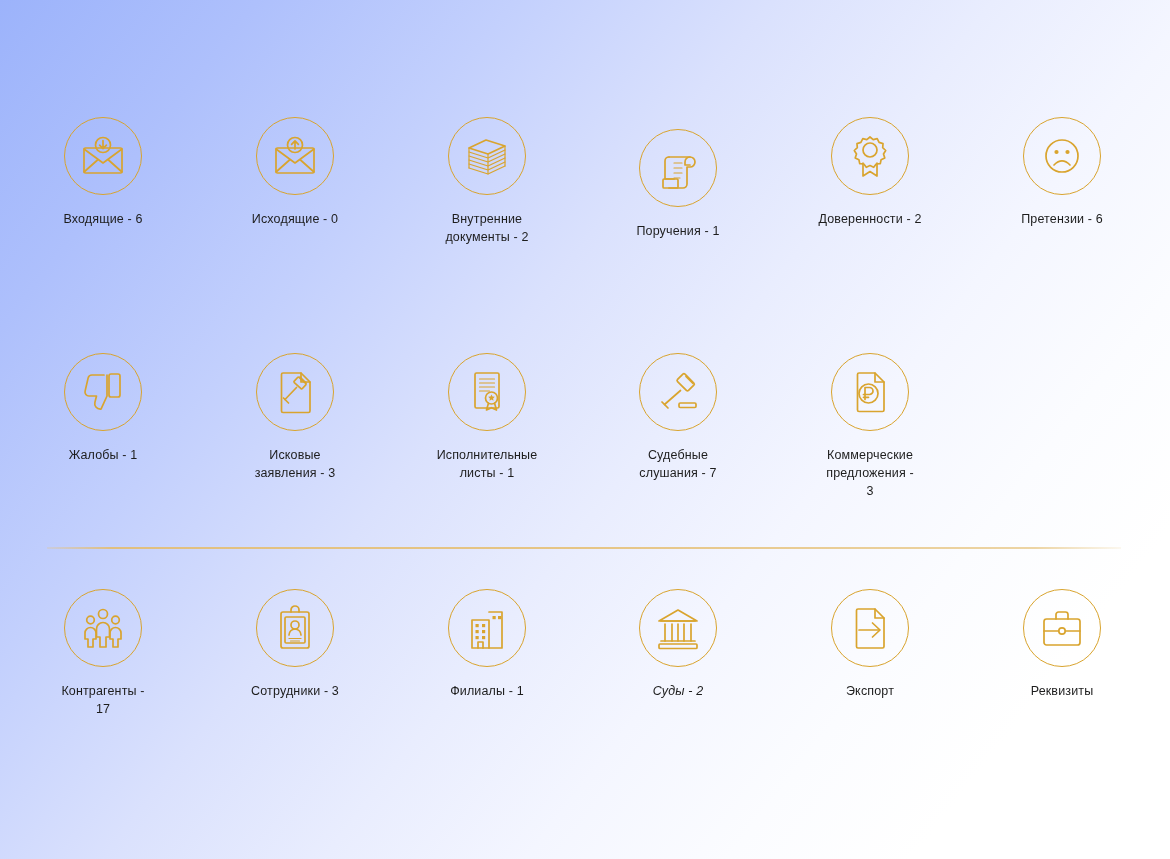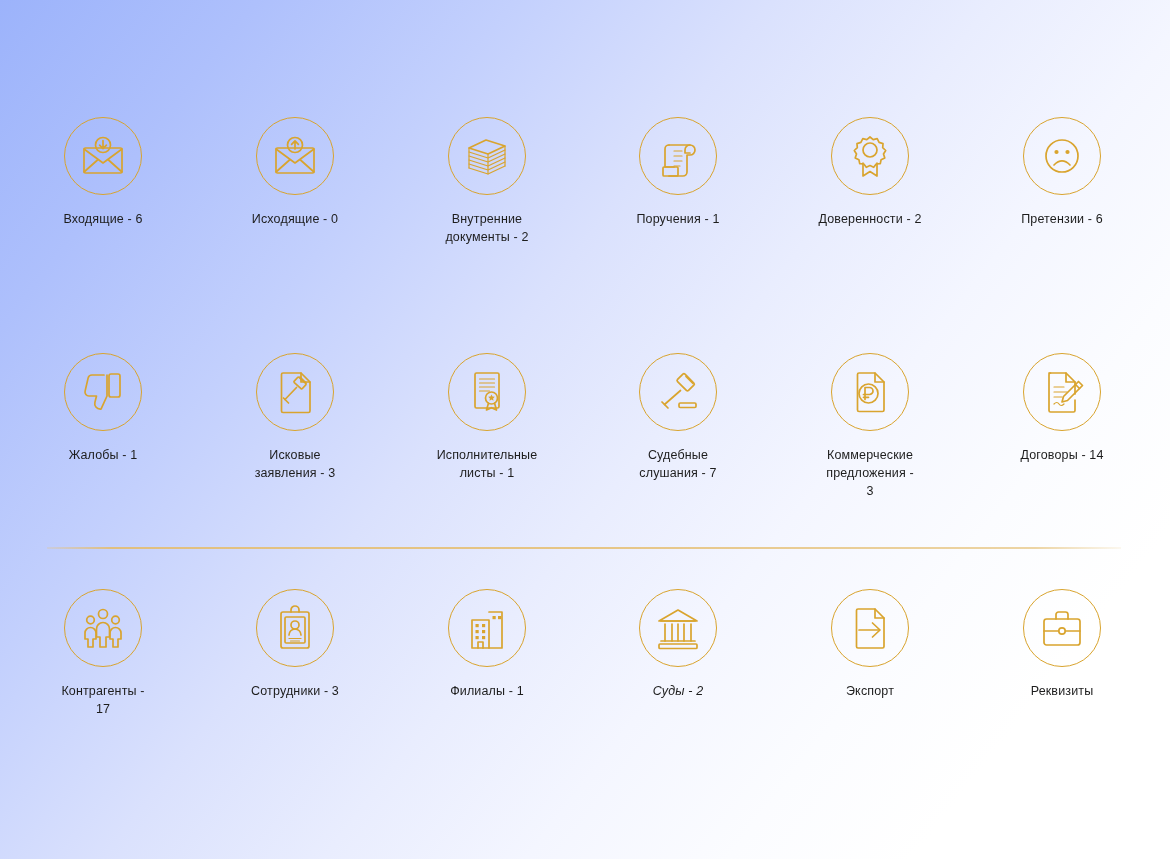"Поручения - 1" div.tile { top: 117px -> 129px }
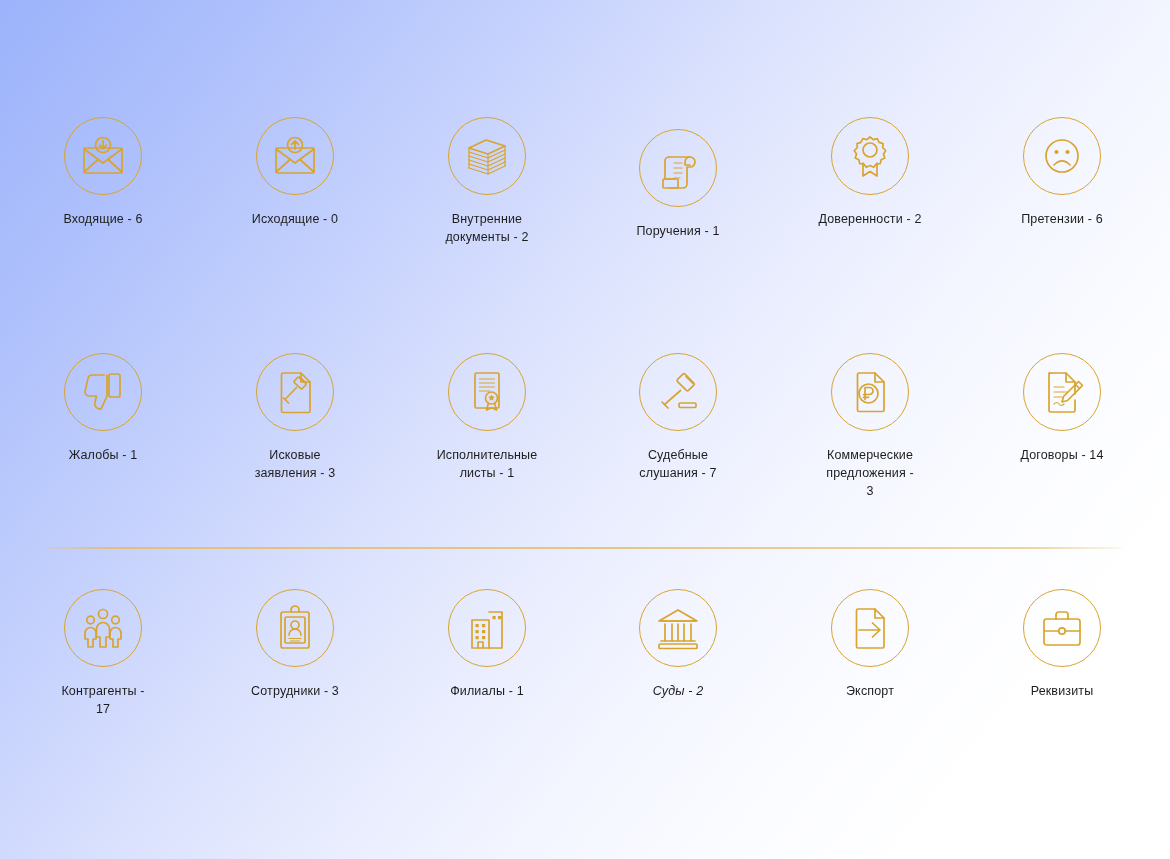"Договоры - 14" div.tile { html: <div> <div> <svg> <path></path> <path></path> <path></path> <path></path> <path></path> <path></path> <path></path> </svg> </div> <div>Договоры - 14</div> </div> -> none }
